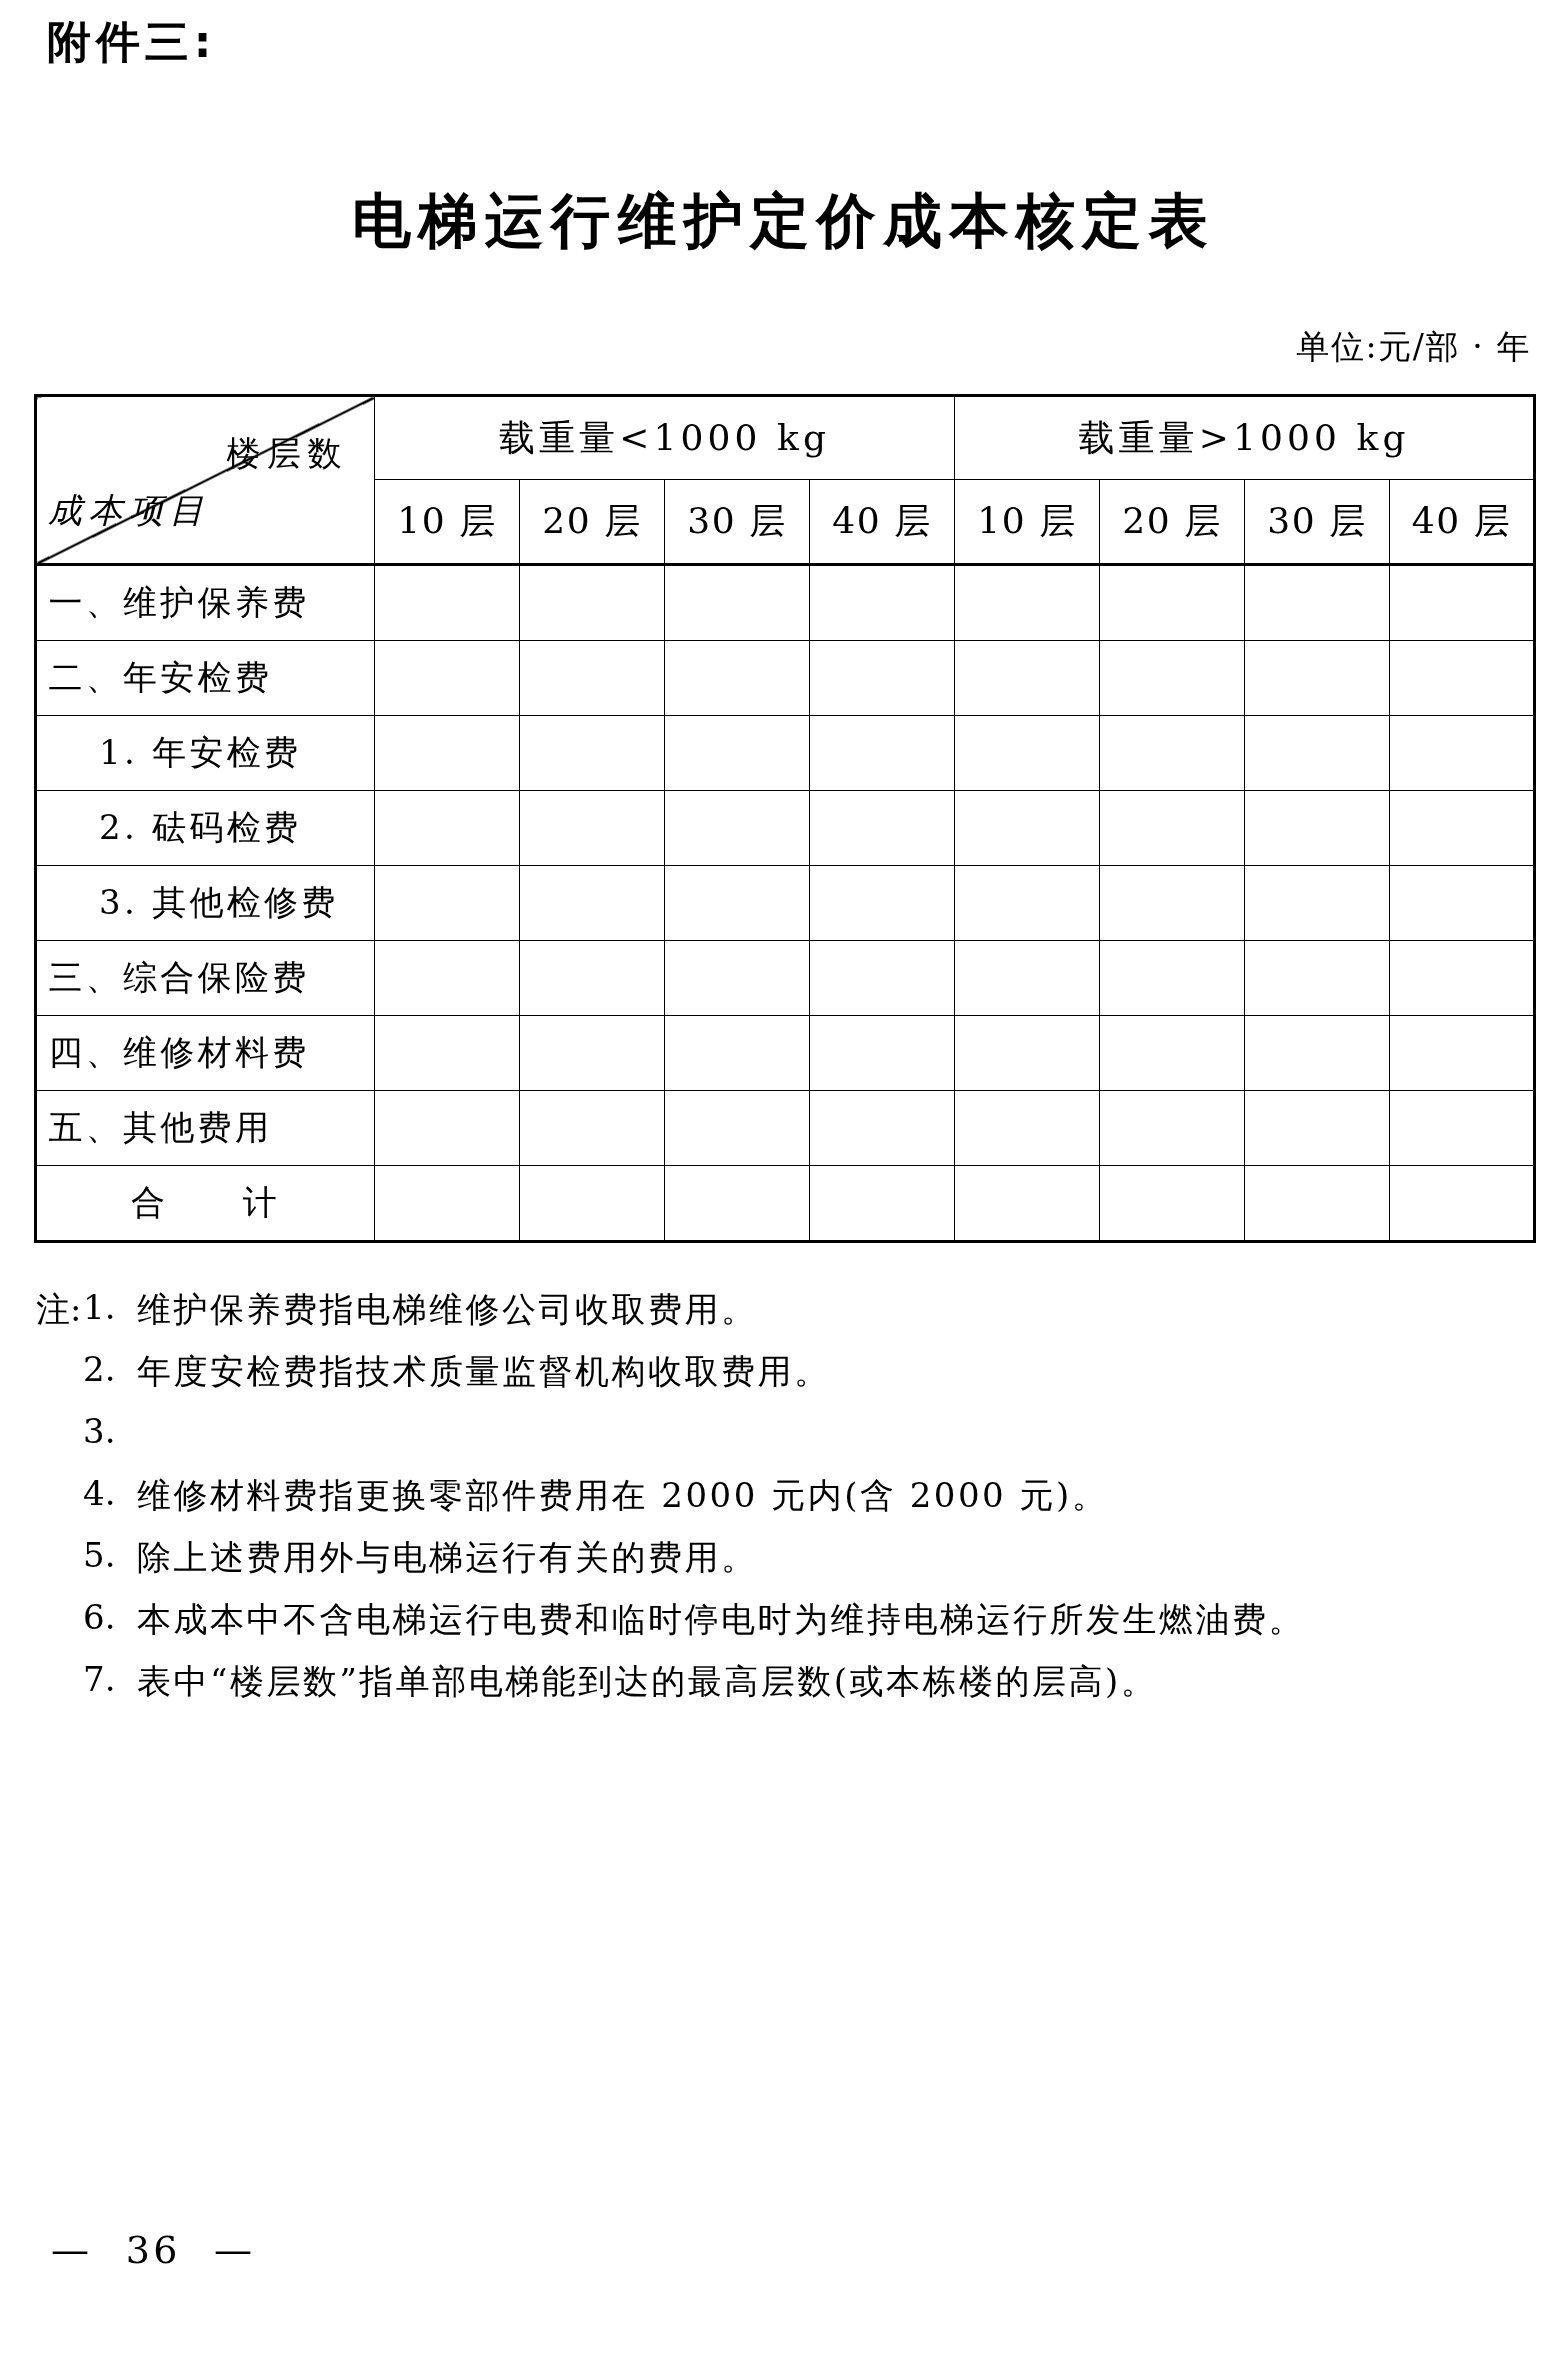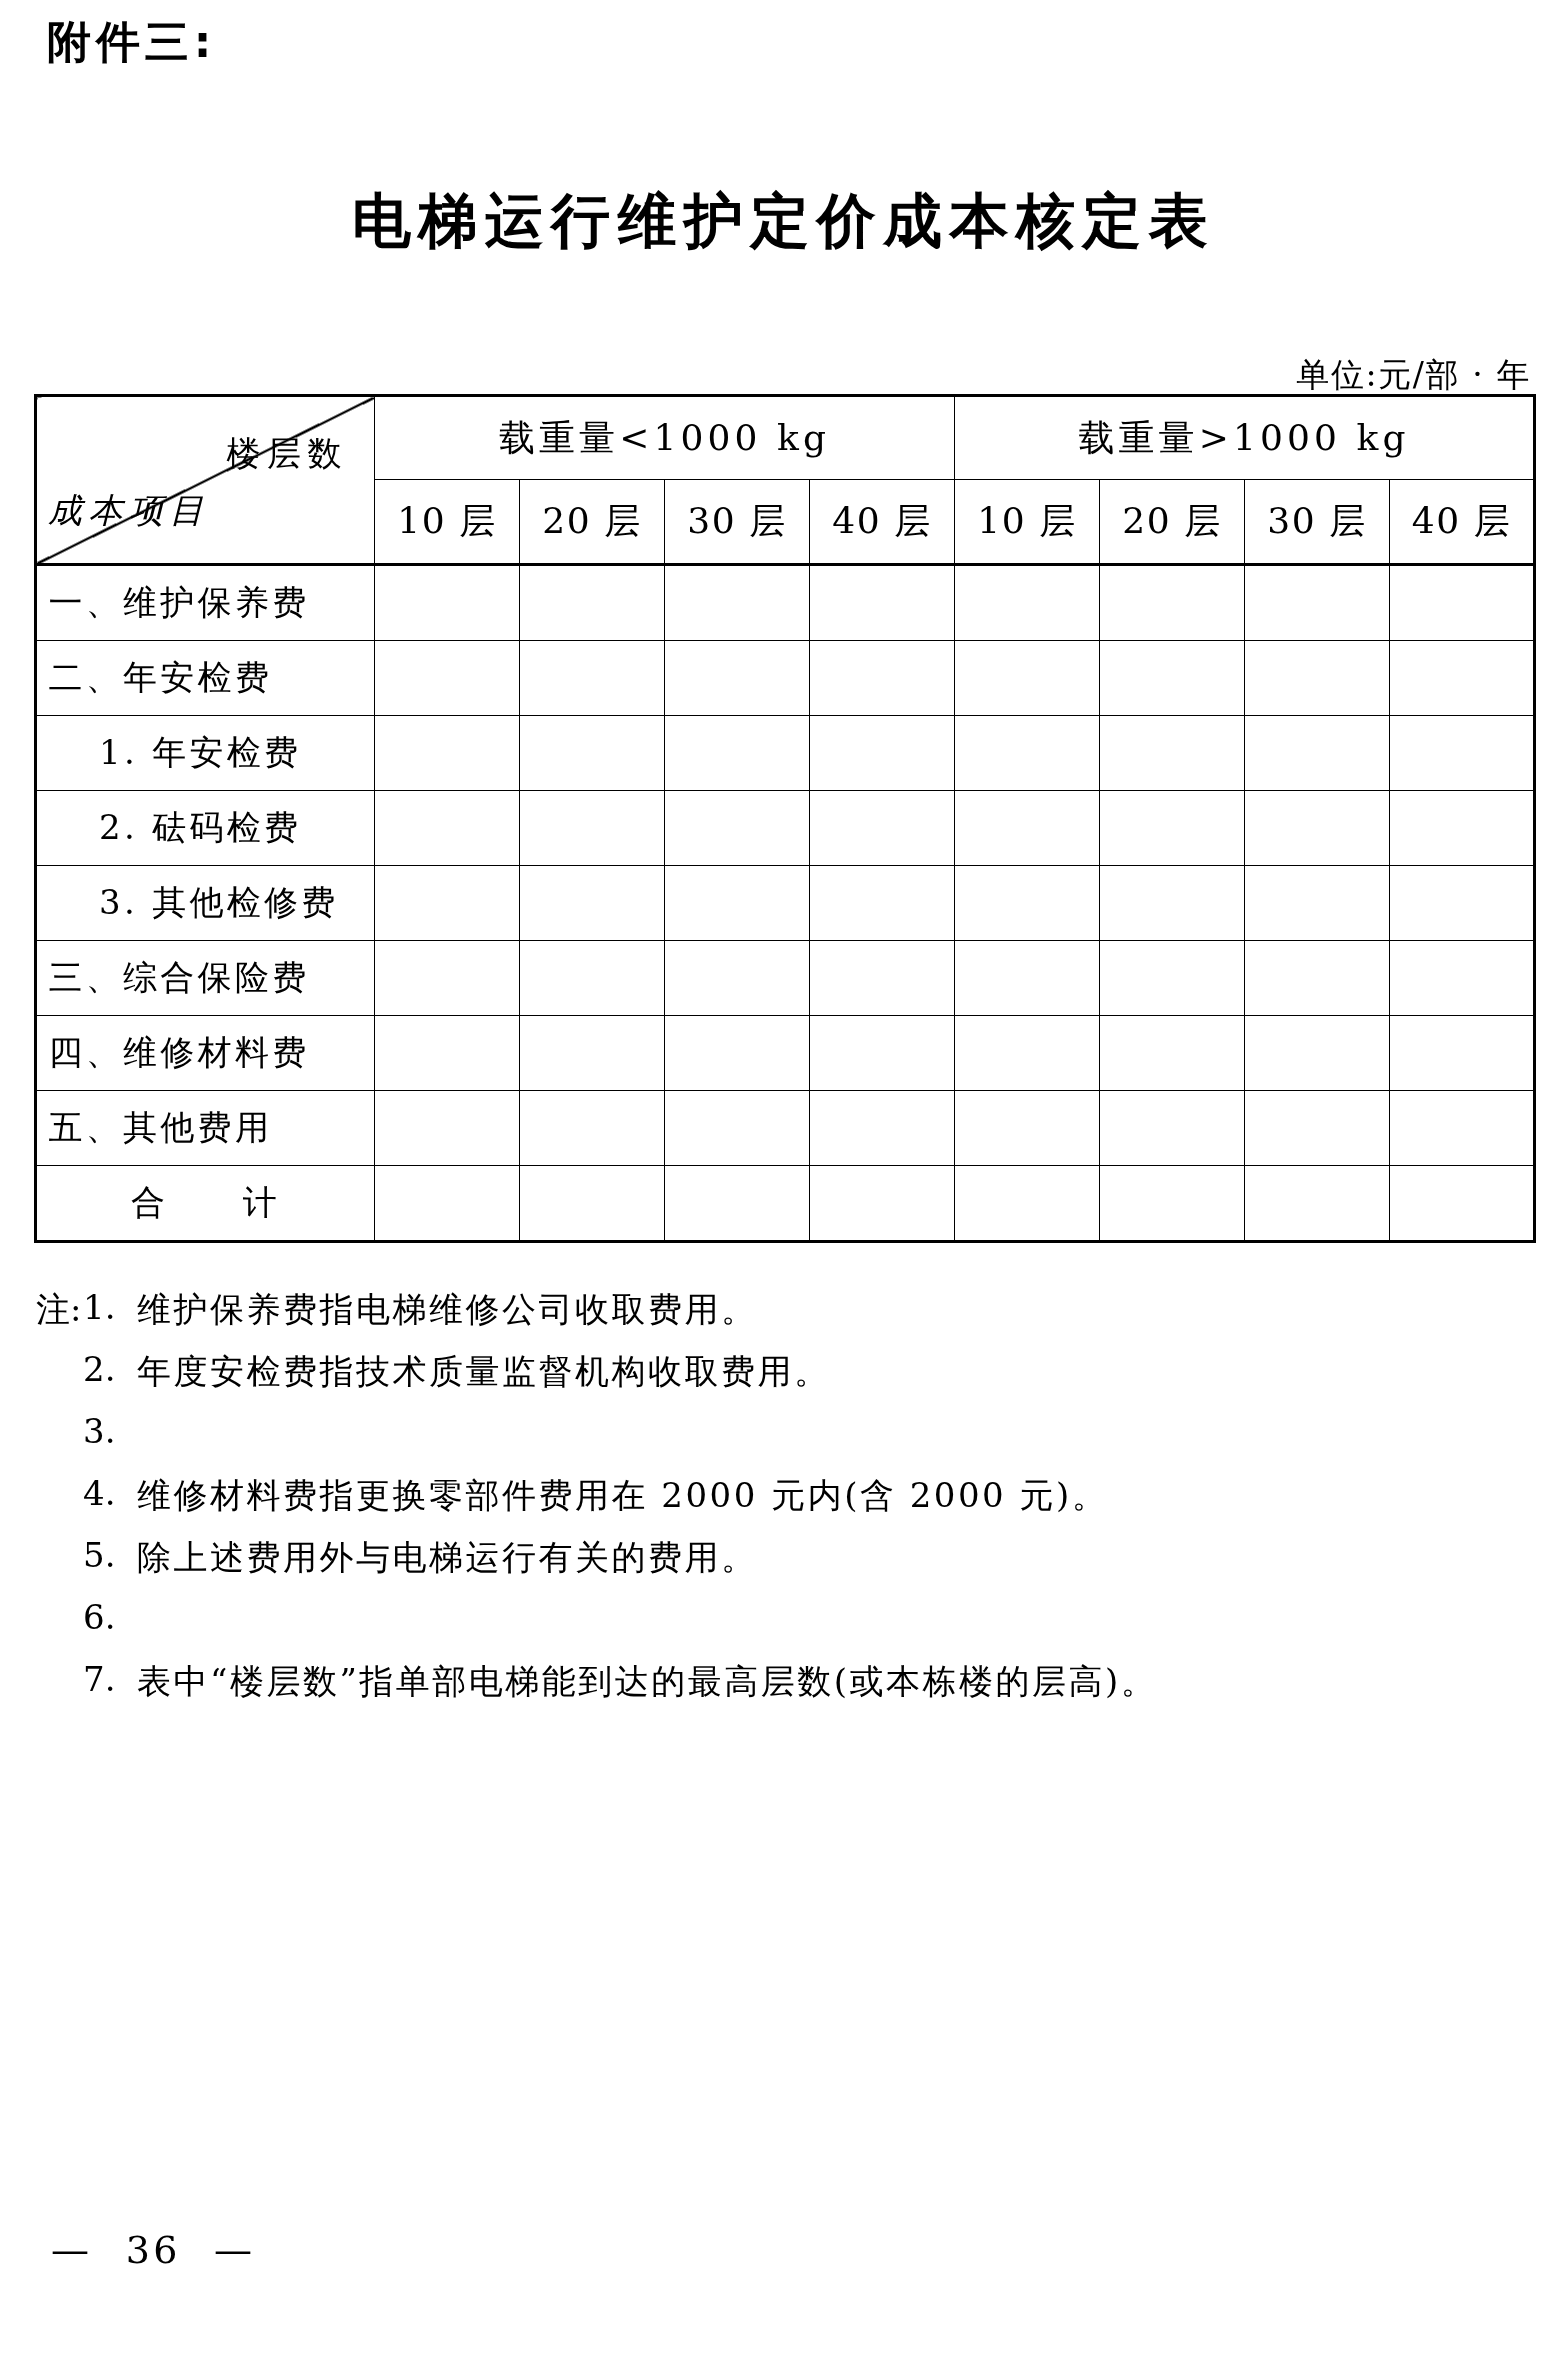"单位:元/部 · 年" .unit { margin-top: 28px -> none }
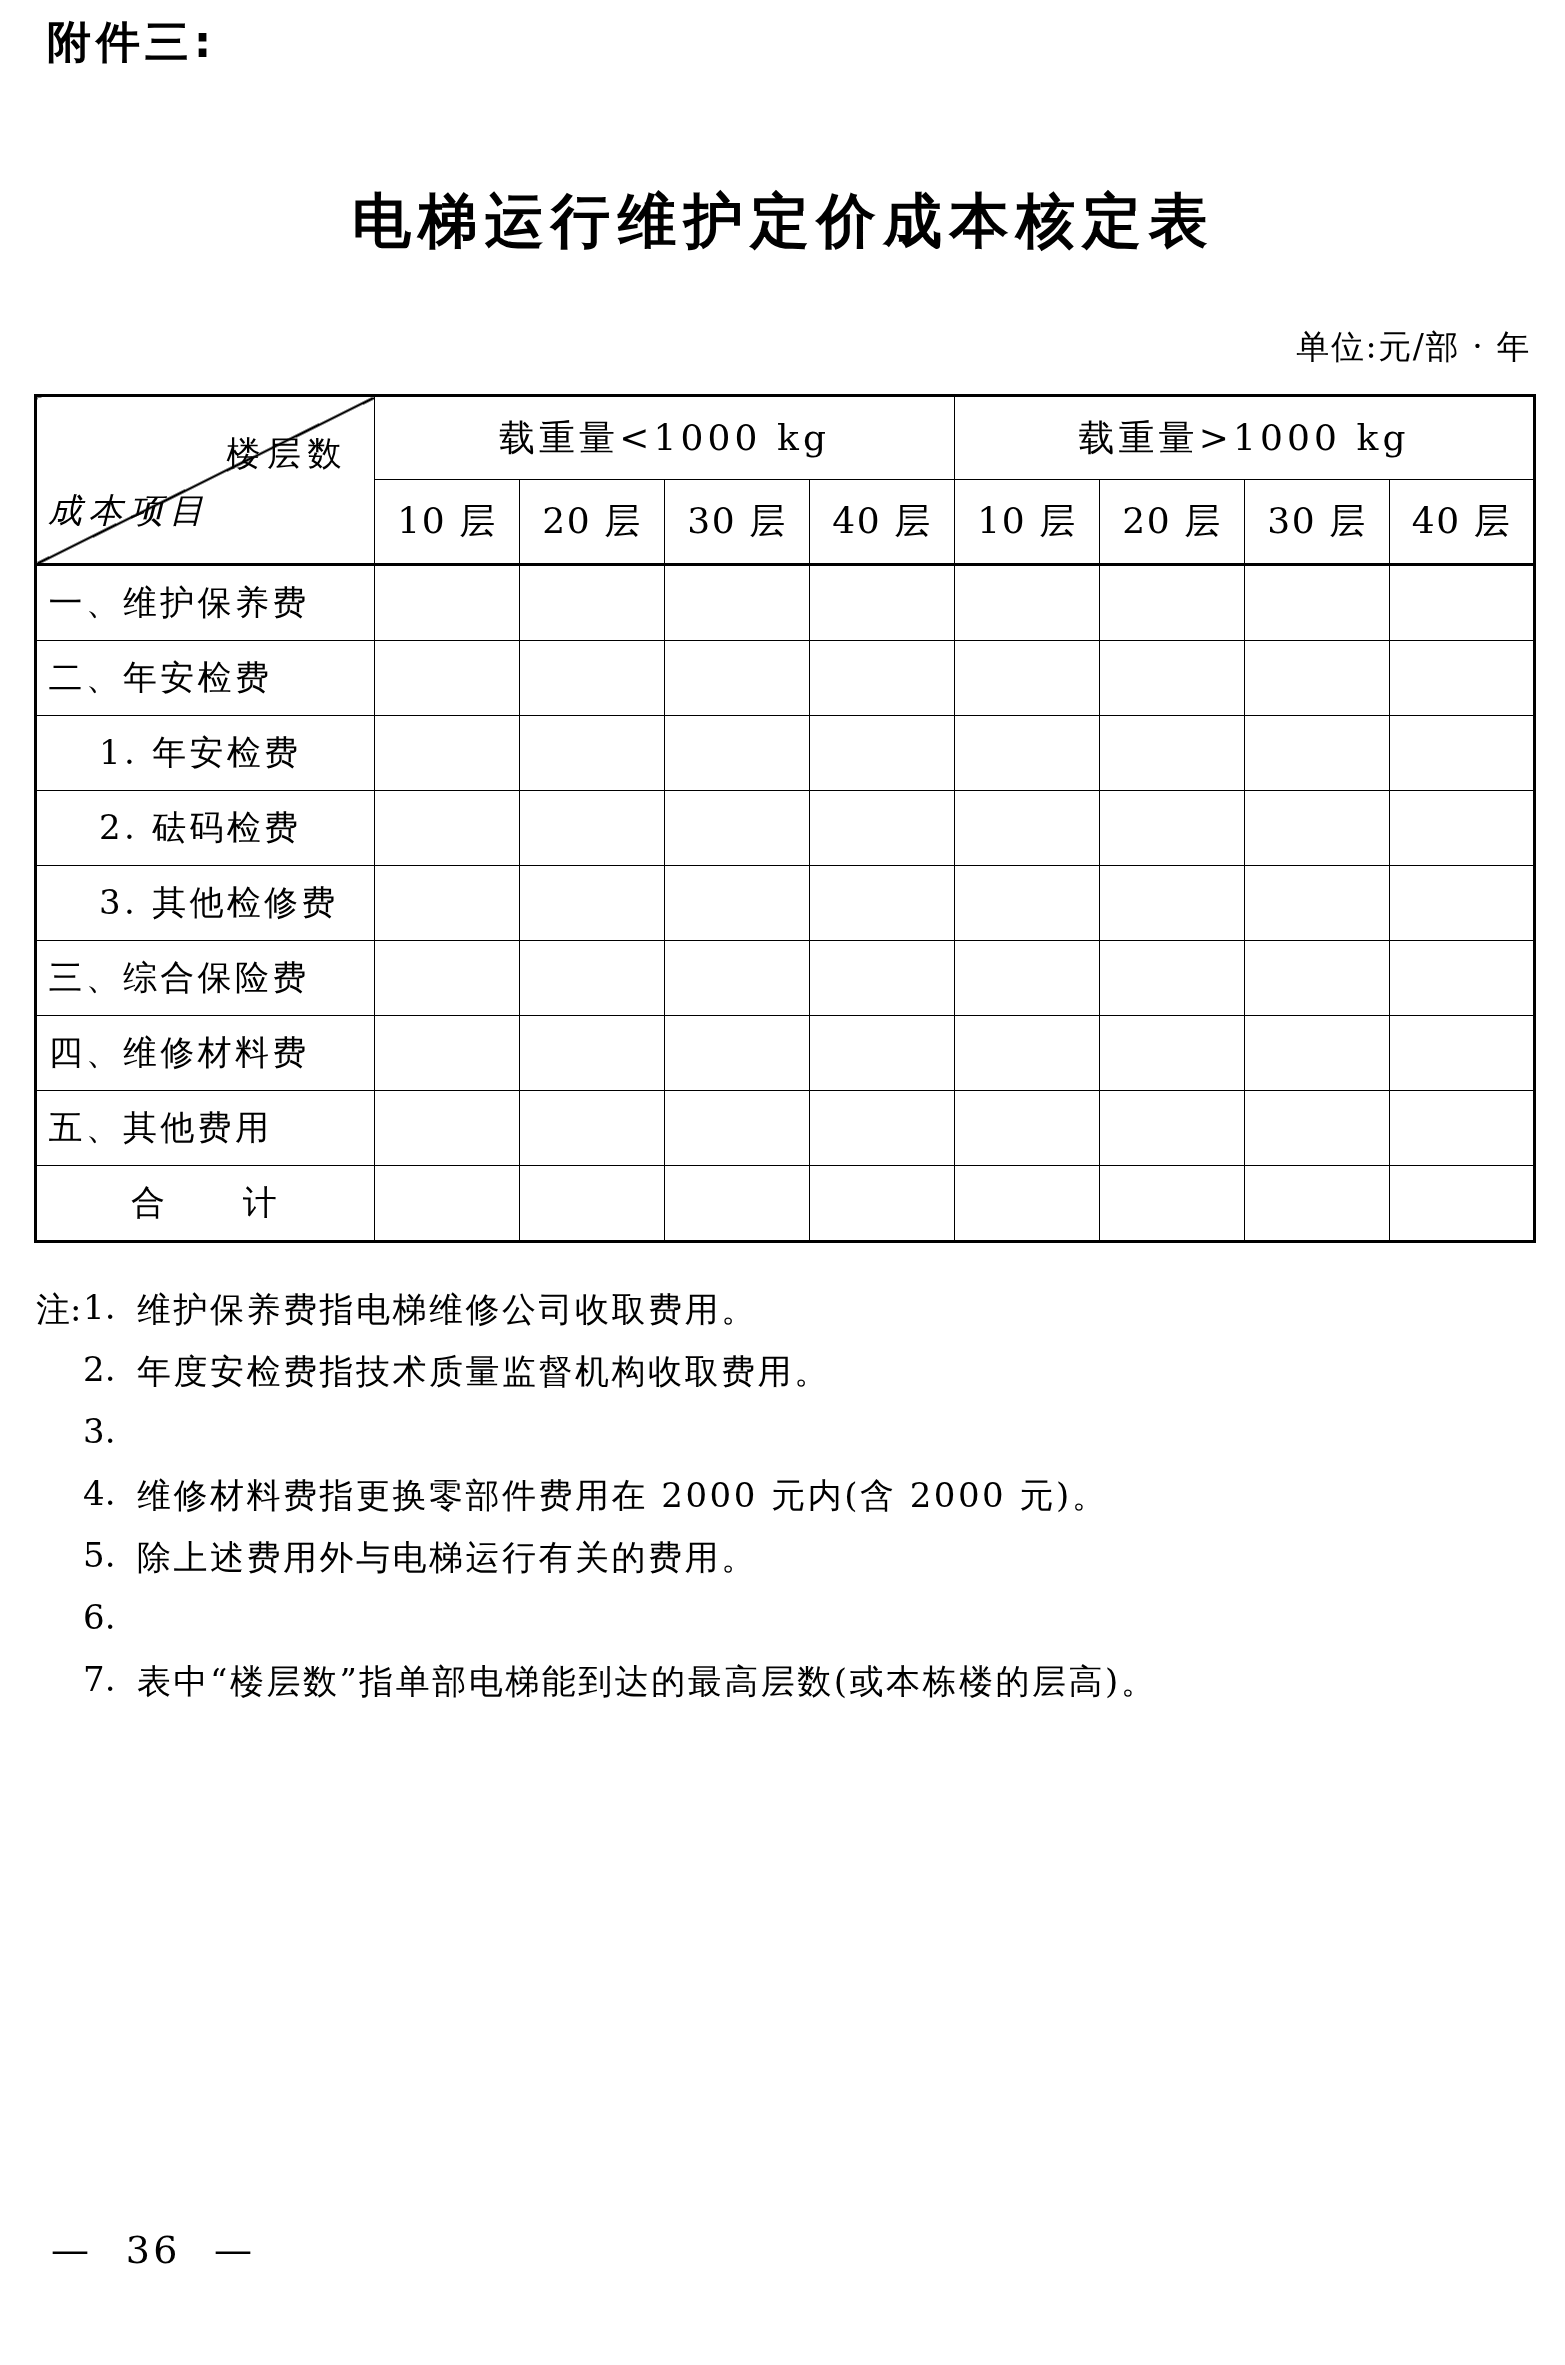"本成本中不含电梯运行电费和临时停电时为维持电梯运行所发生燃油费。" span.note-text { html: none -> <span>本成本中不含电梯运行电费和临时停电时为维持电梯运行所发生燃油费。</span> }
